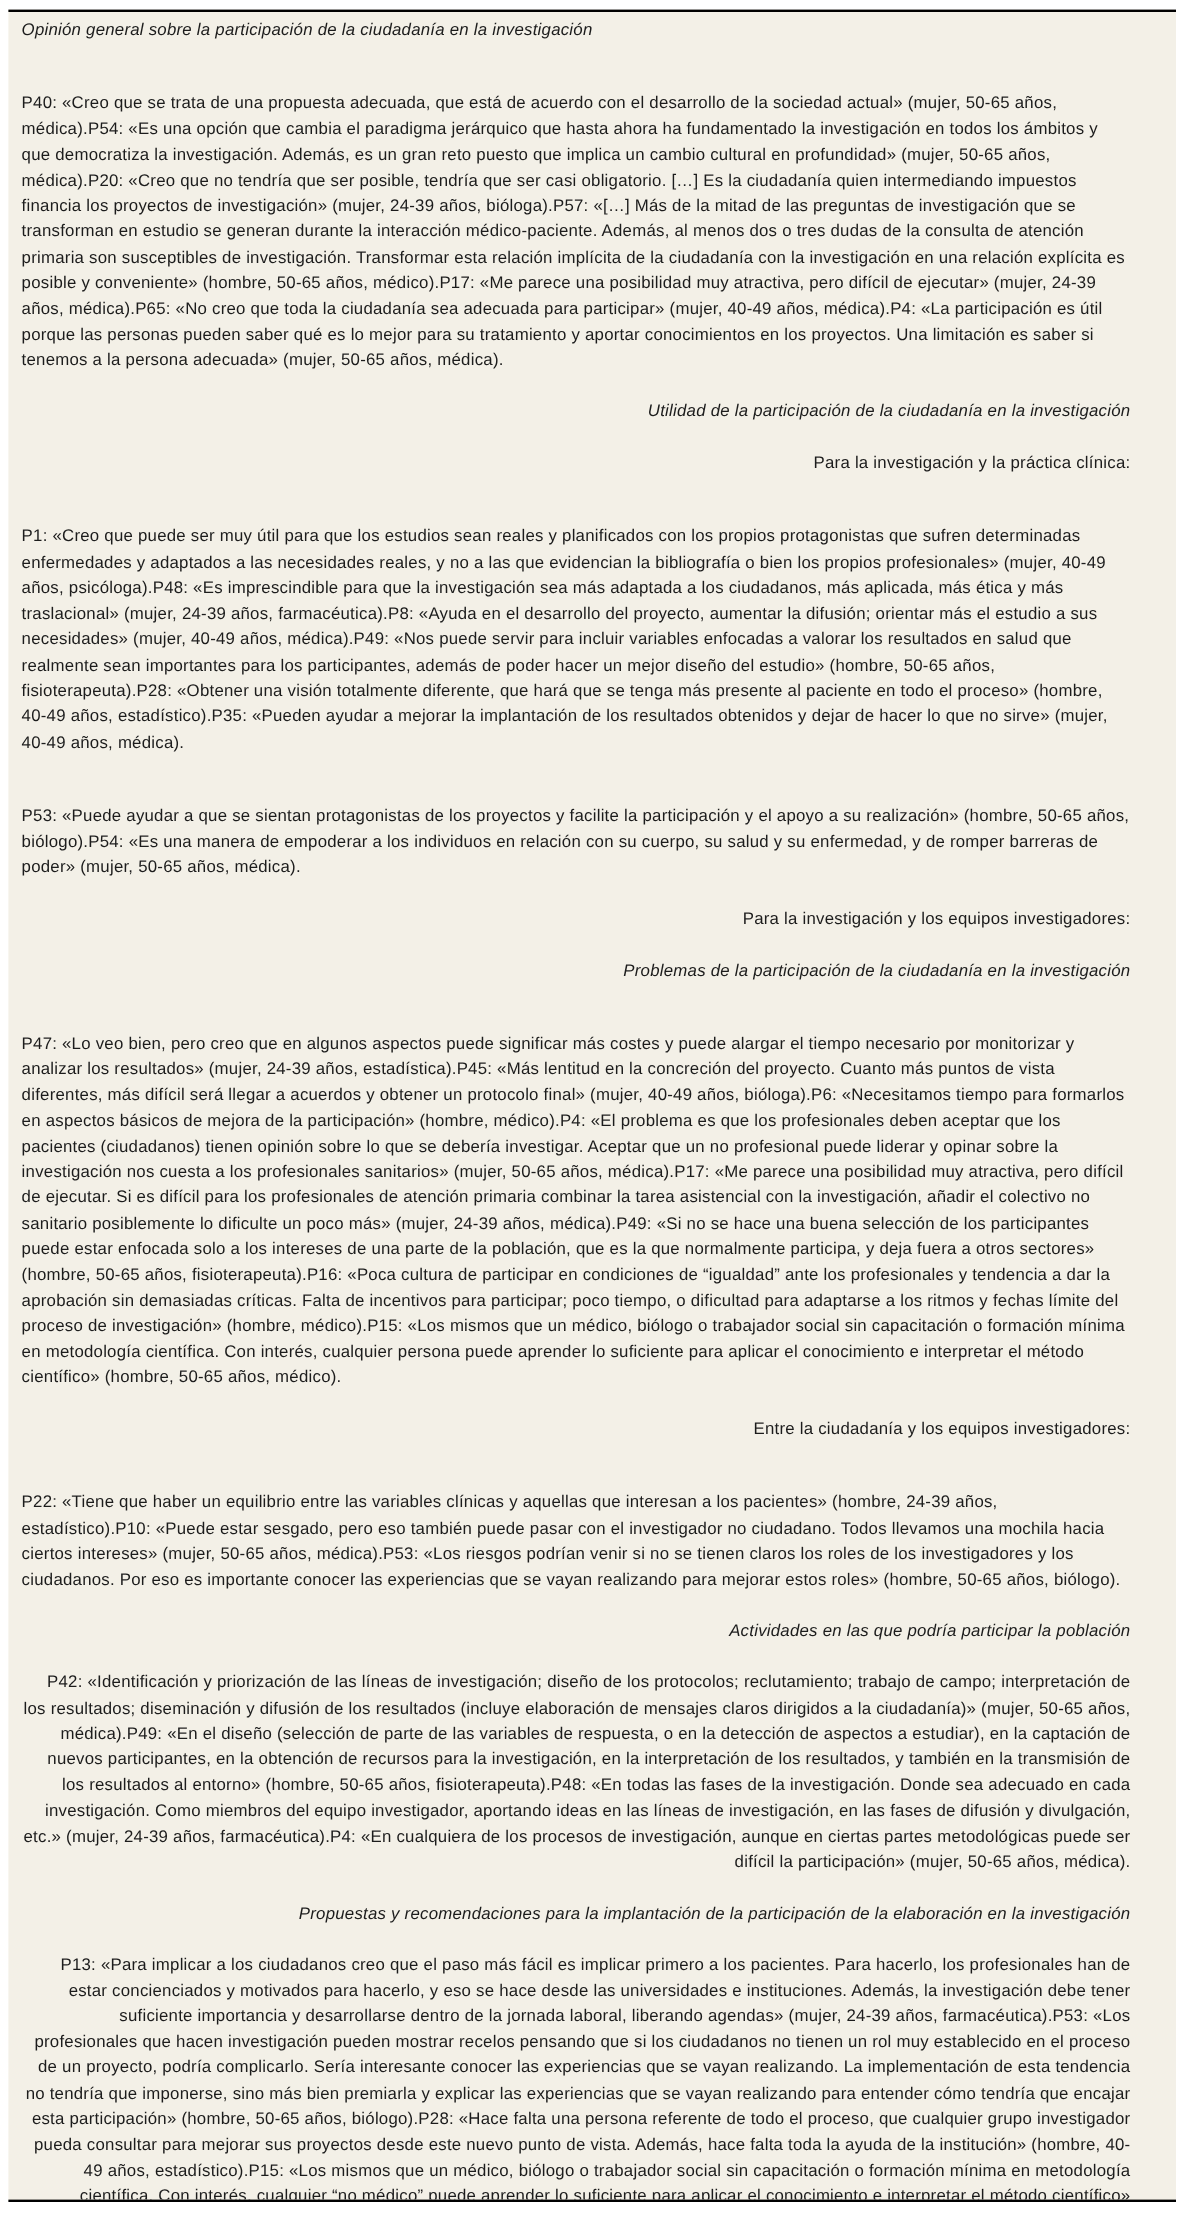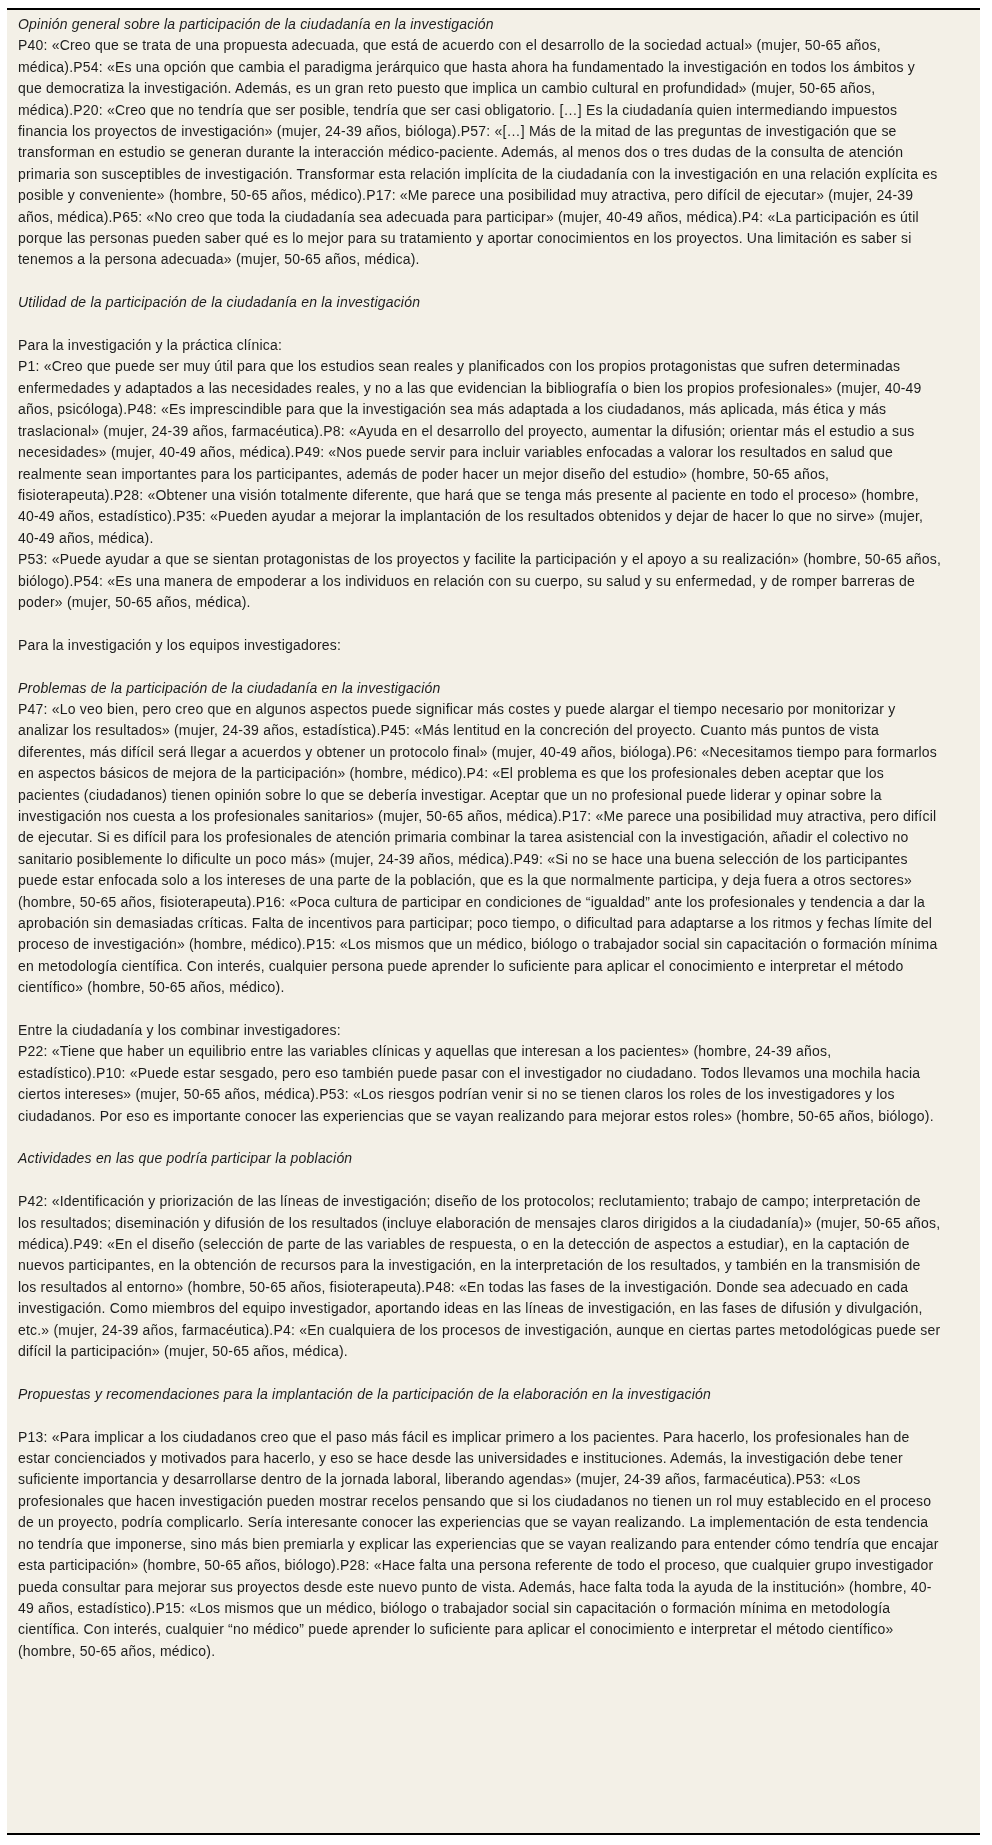"P40: «Creo que se trata" .block.paragraph { margin-top: none -> 40px }
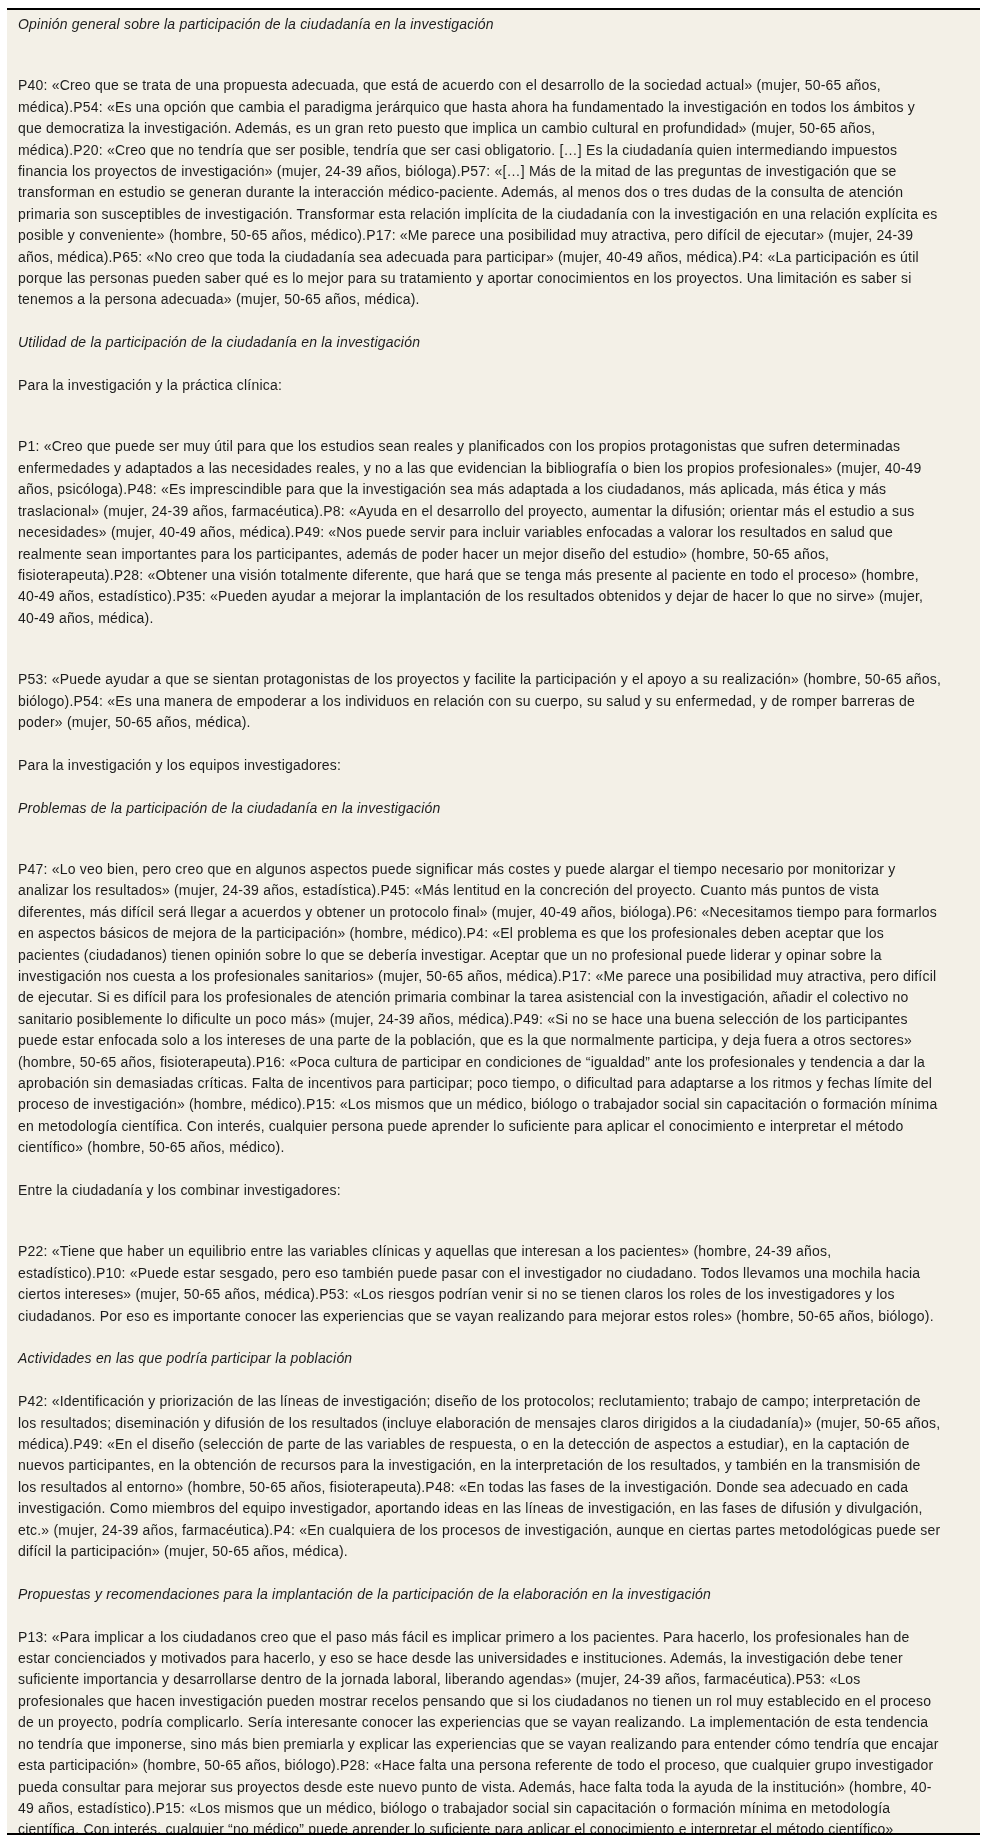"Utilidad de la participación de" .block.gap { text-align: none -> right }
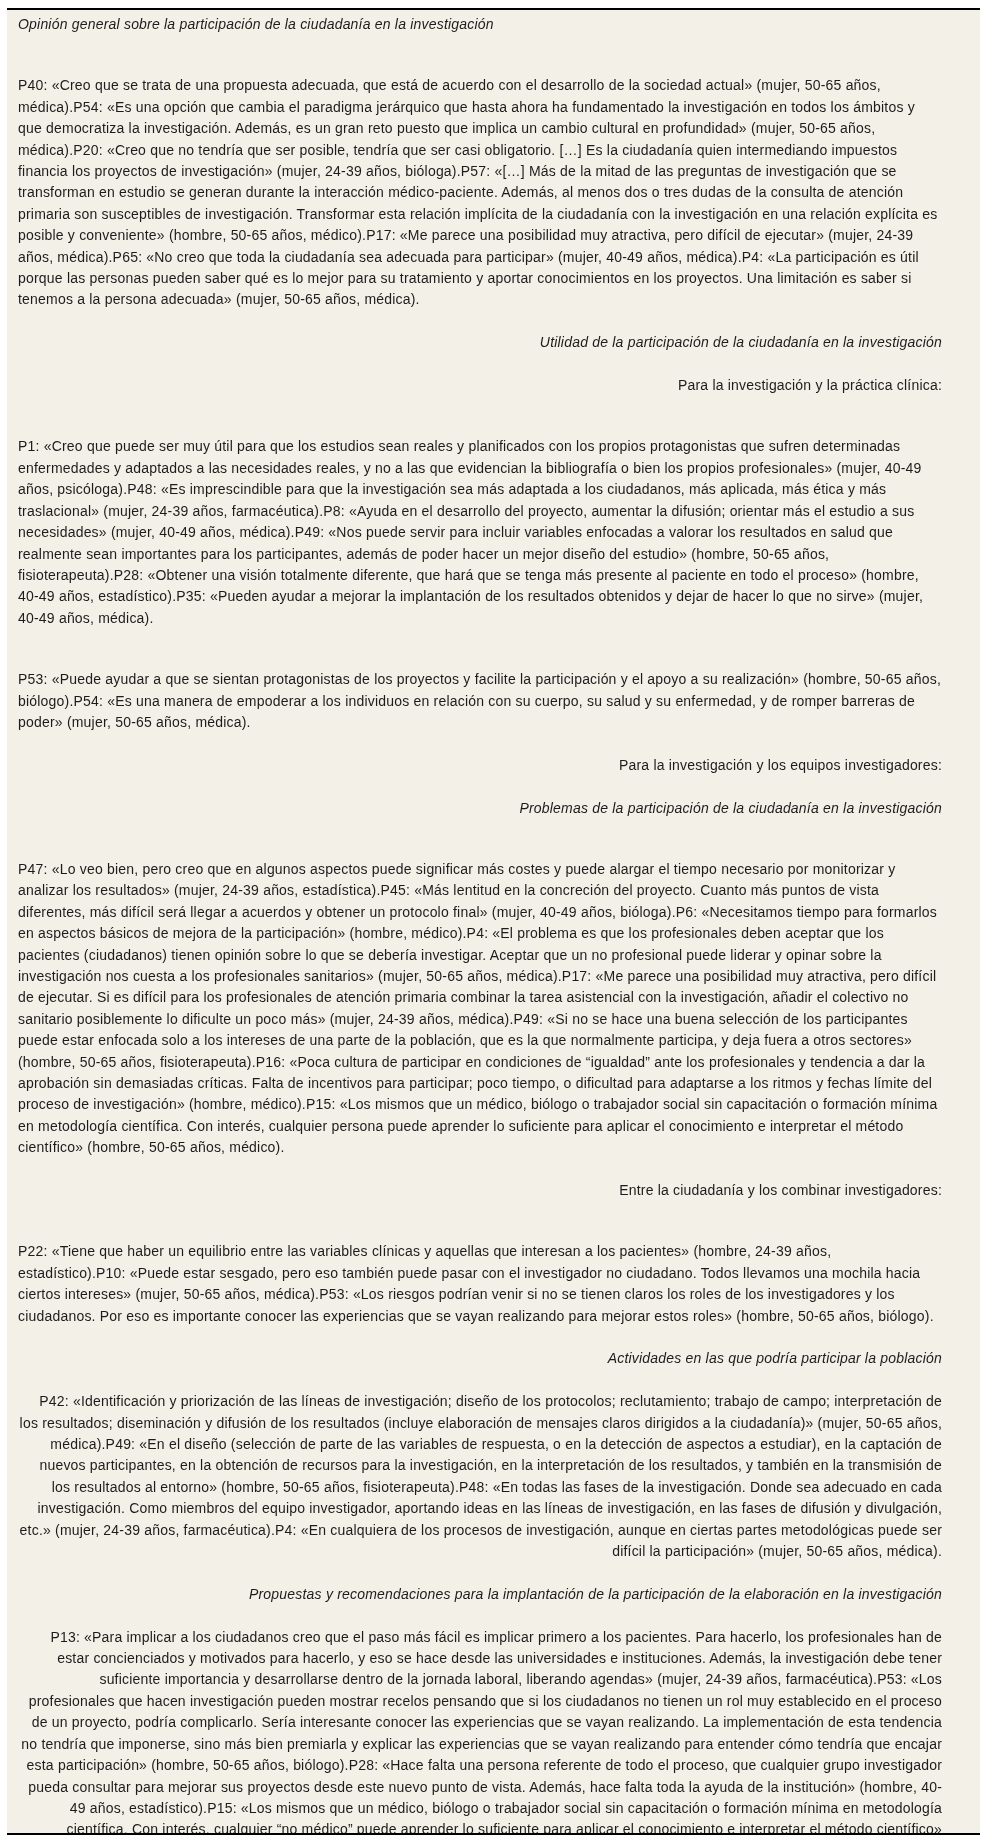"Entre la ciudadanía y los" p.block { text: combinar -> equipos }
